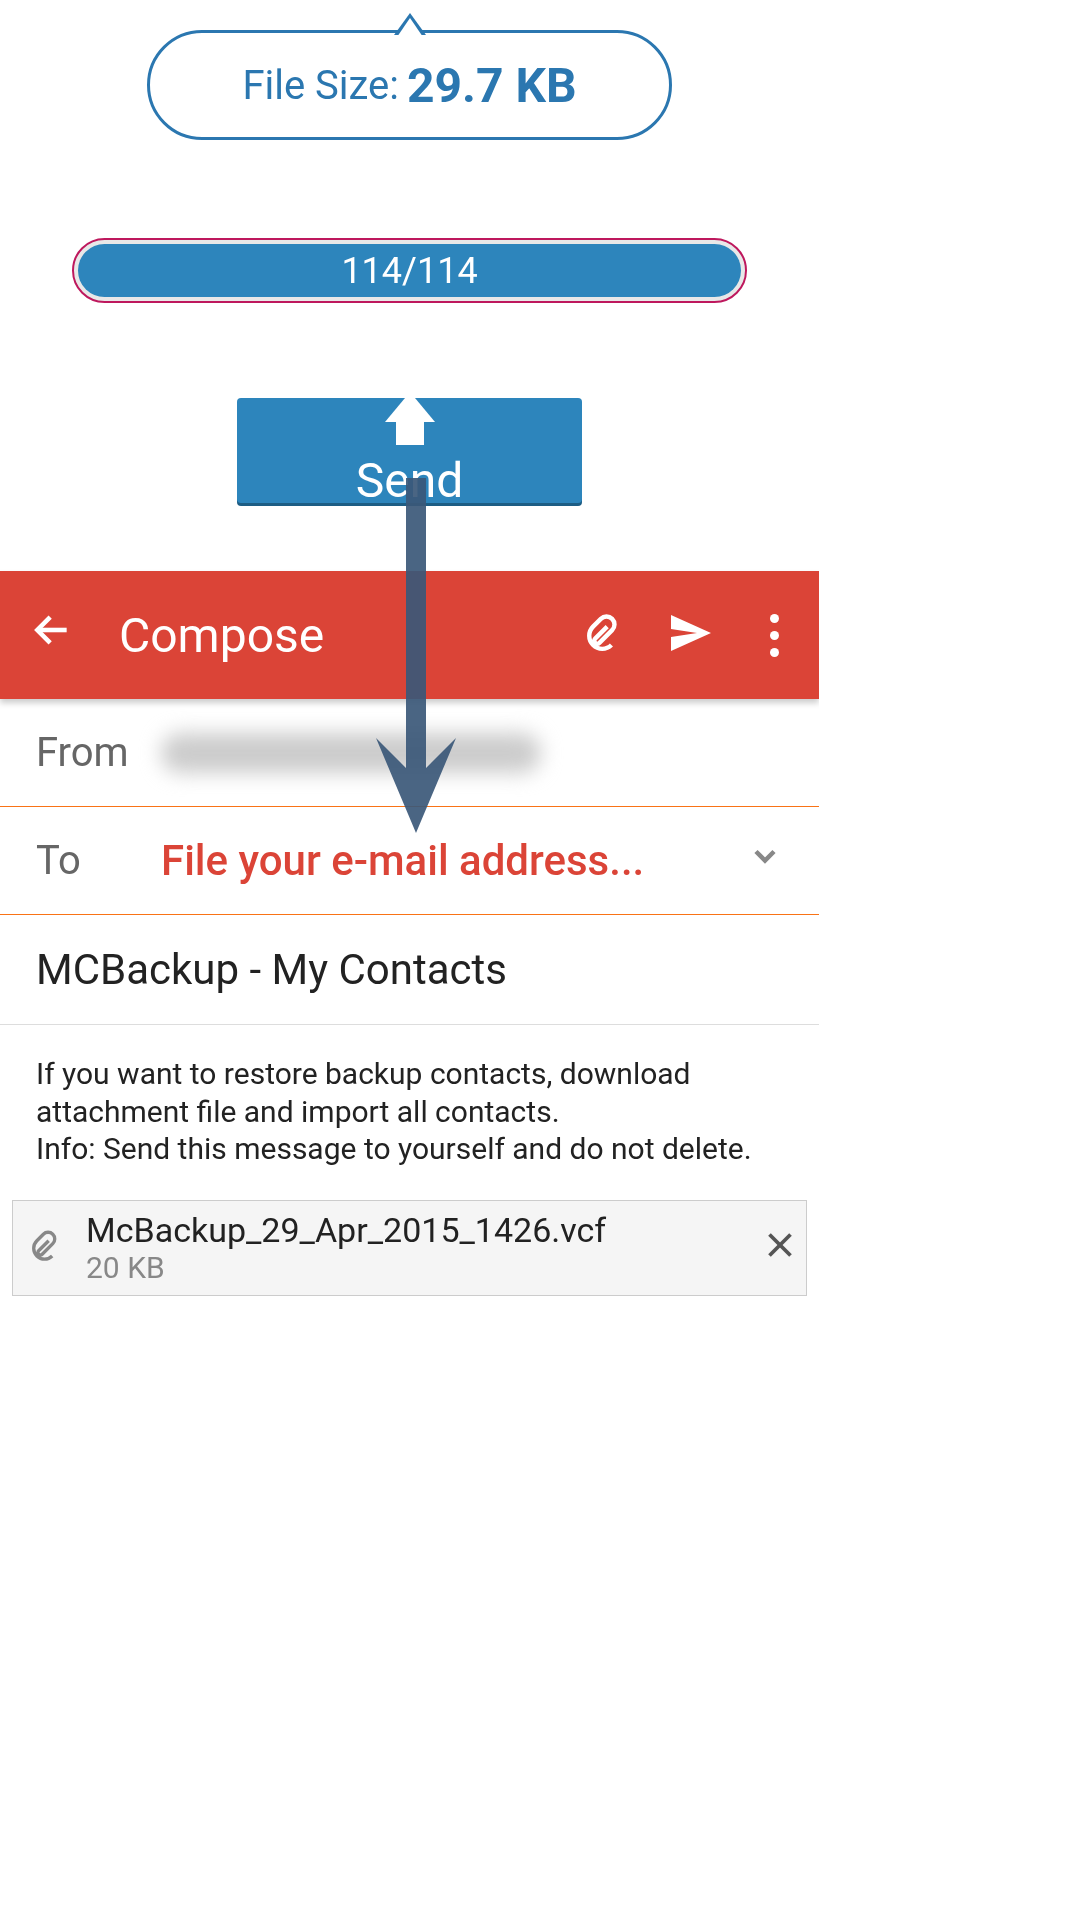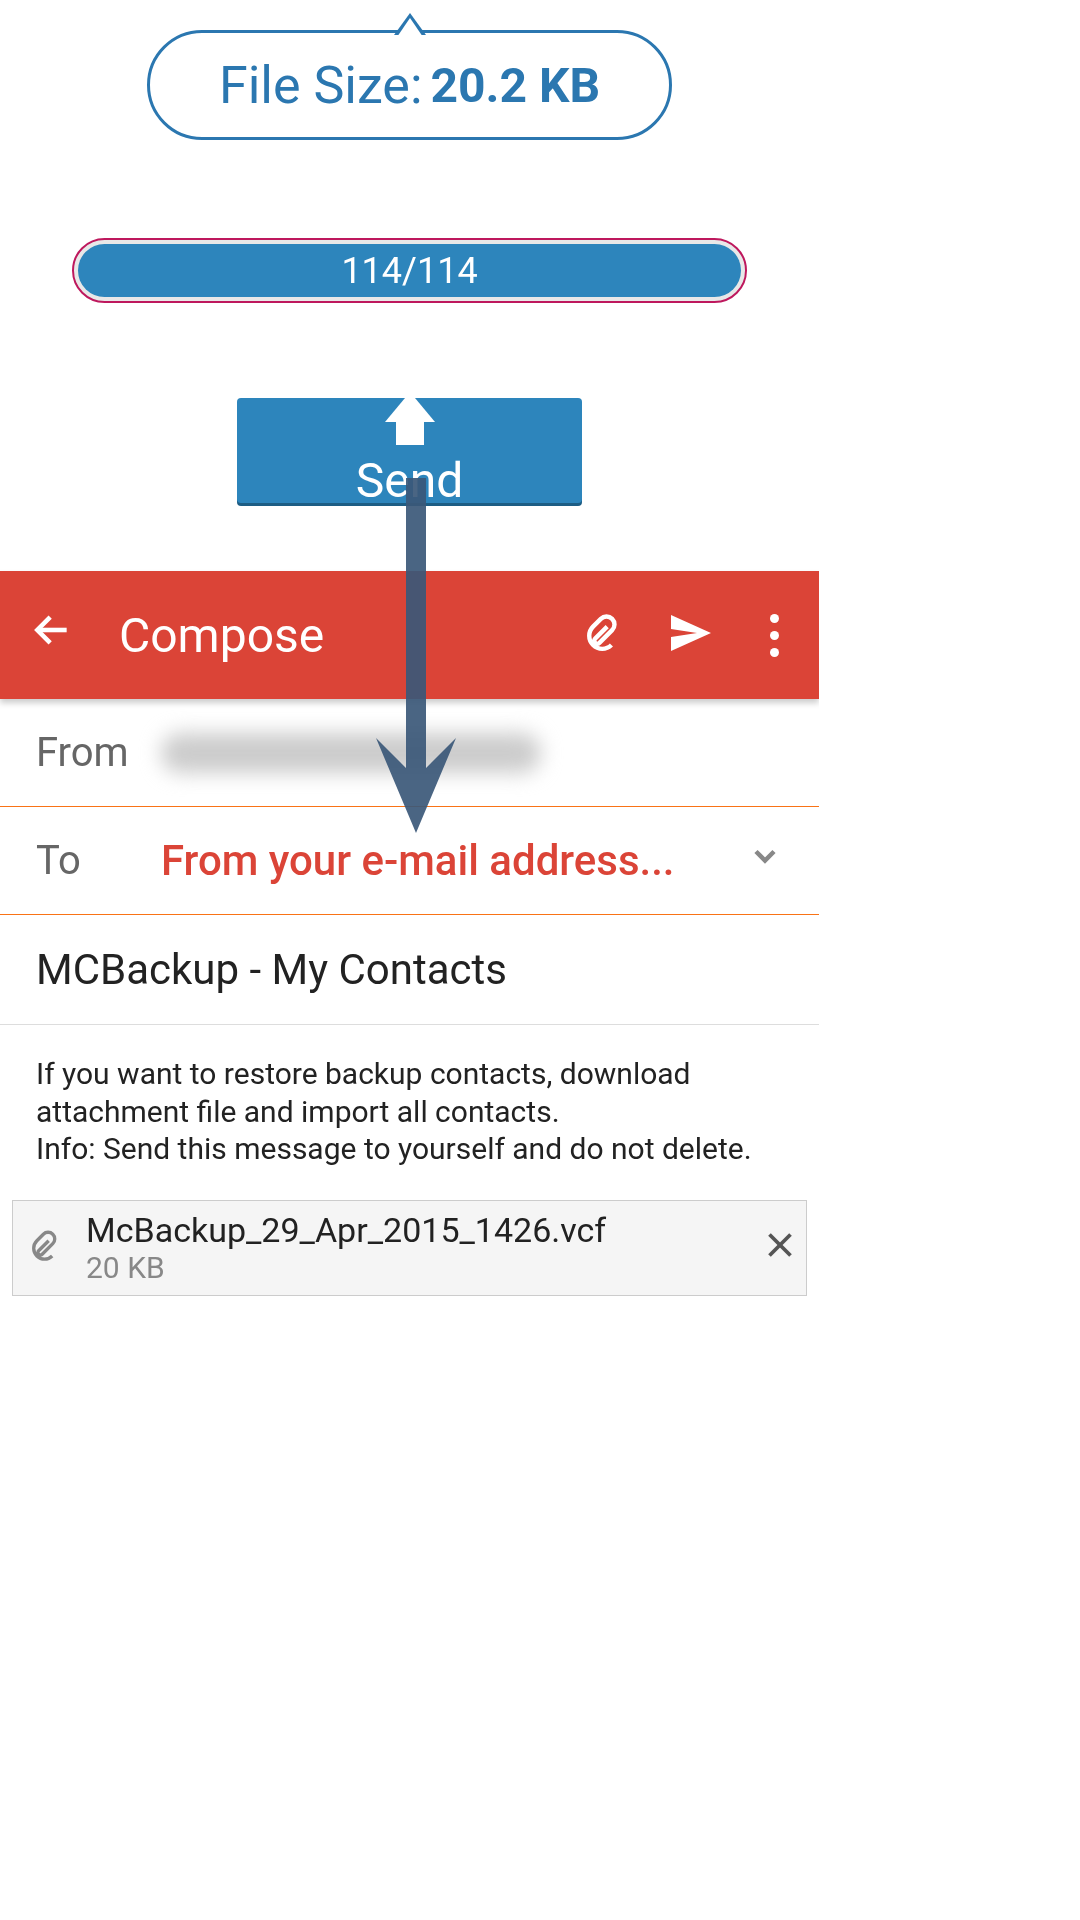"File Size:" .file-size-label { font-size: 52px -> 40px }
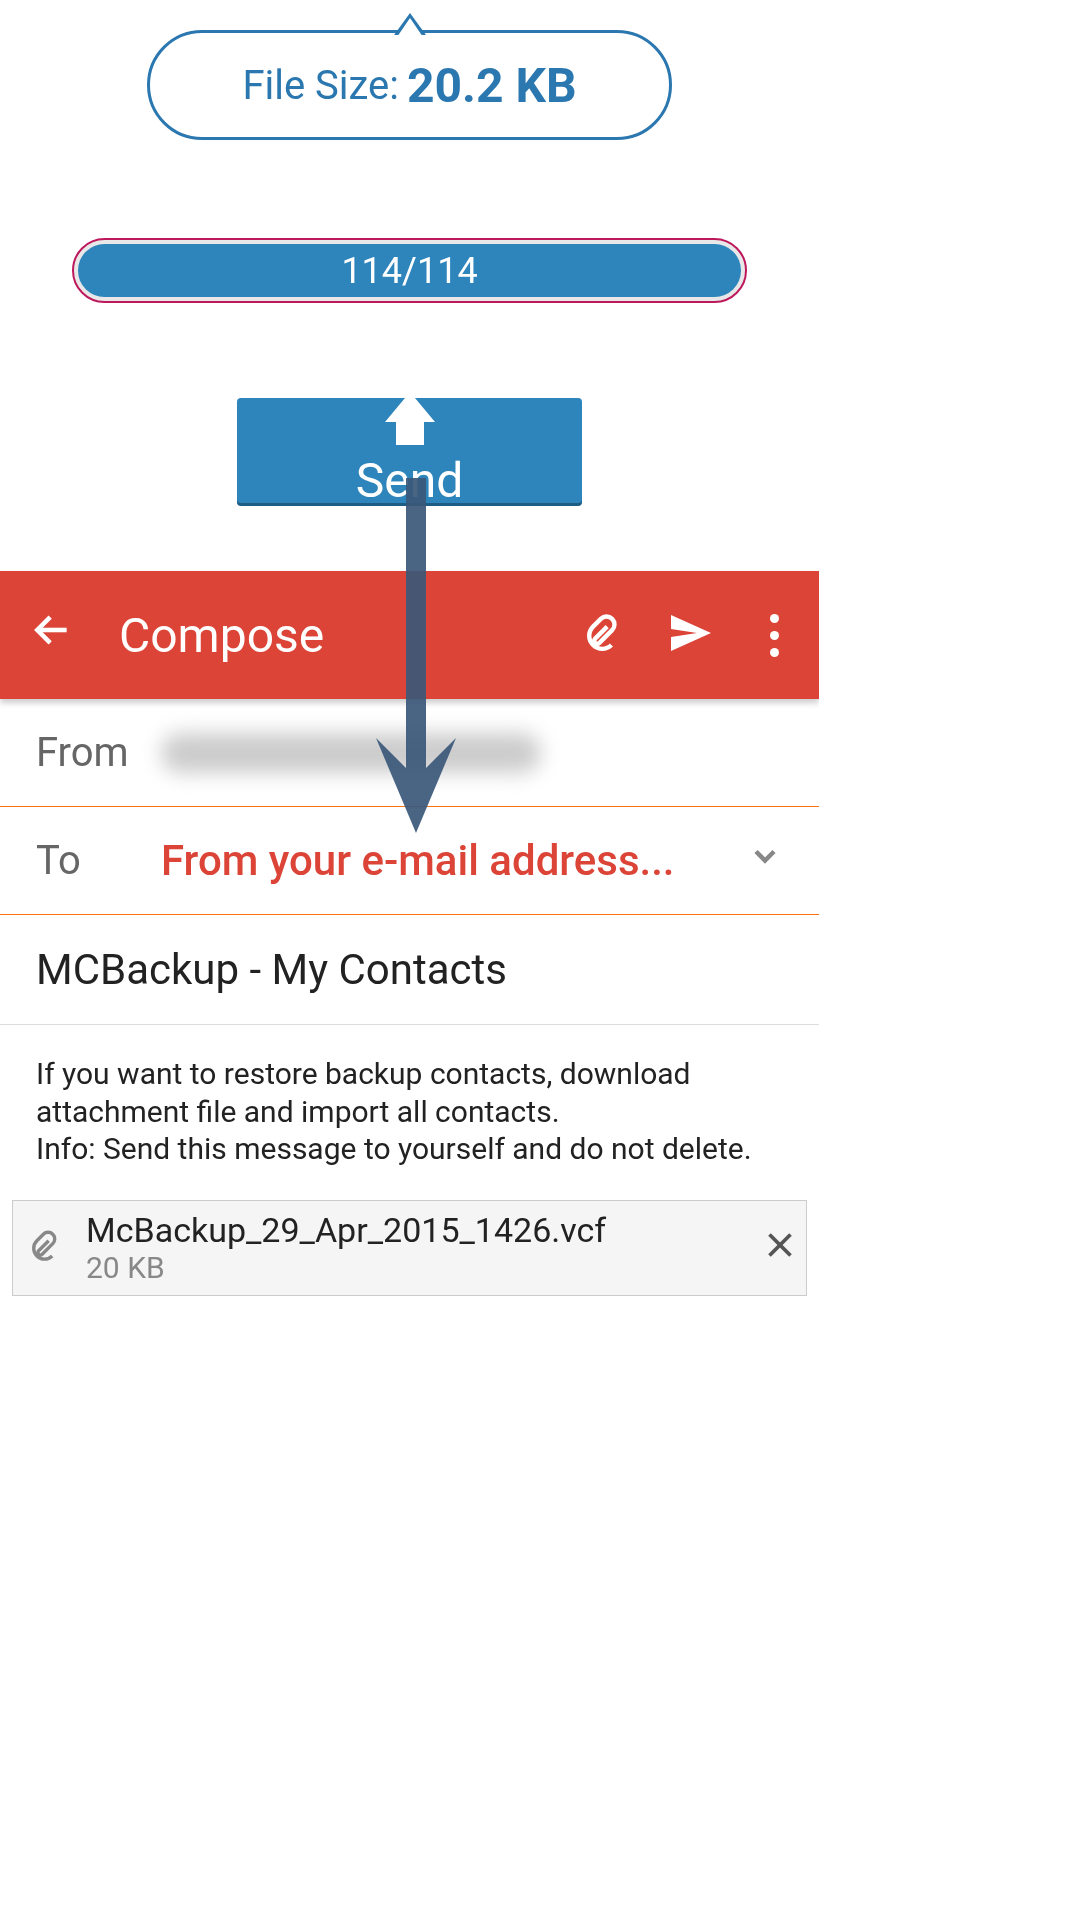"20.2 KB" span.file-size-value { text: 20.2 -> 29.7 }
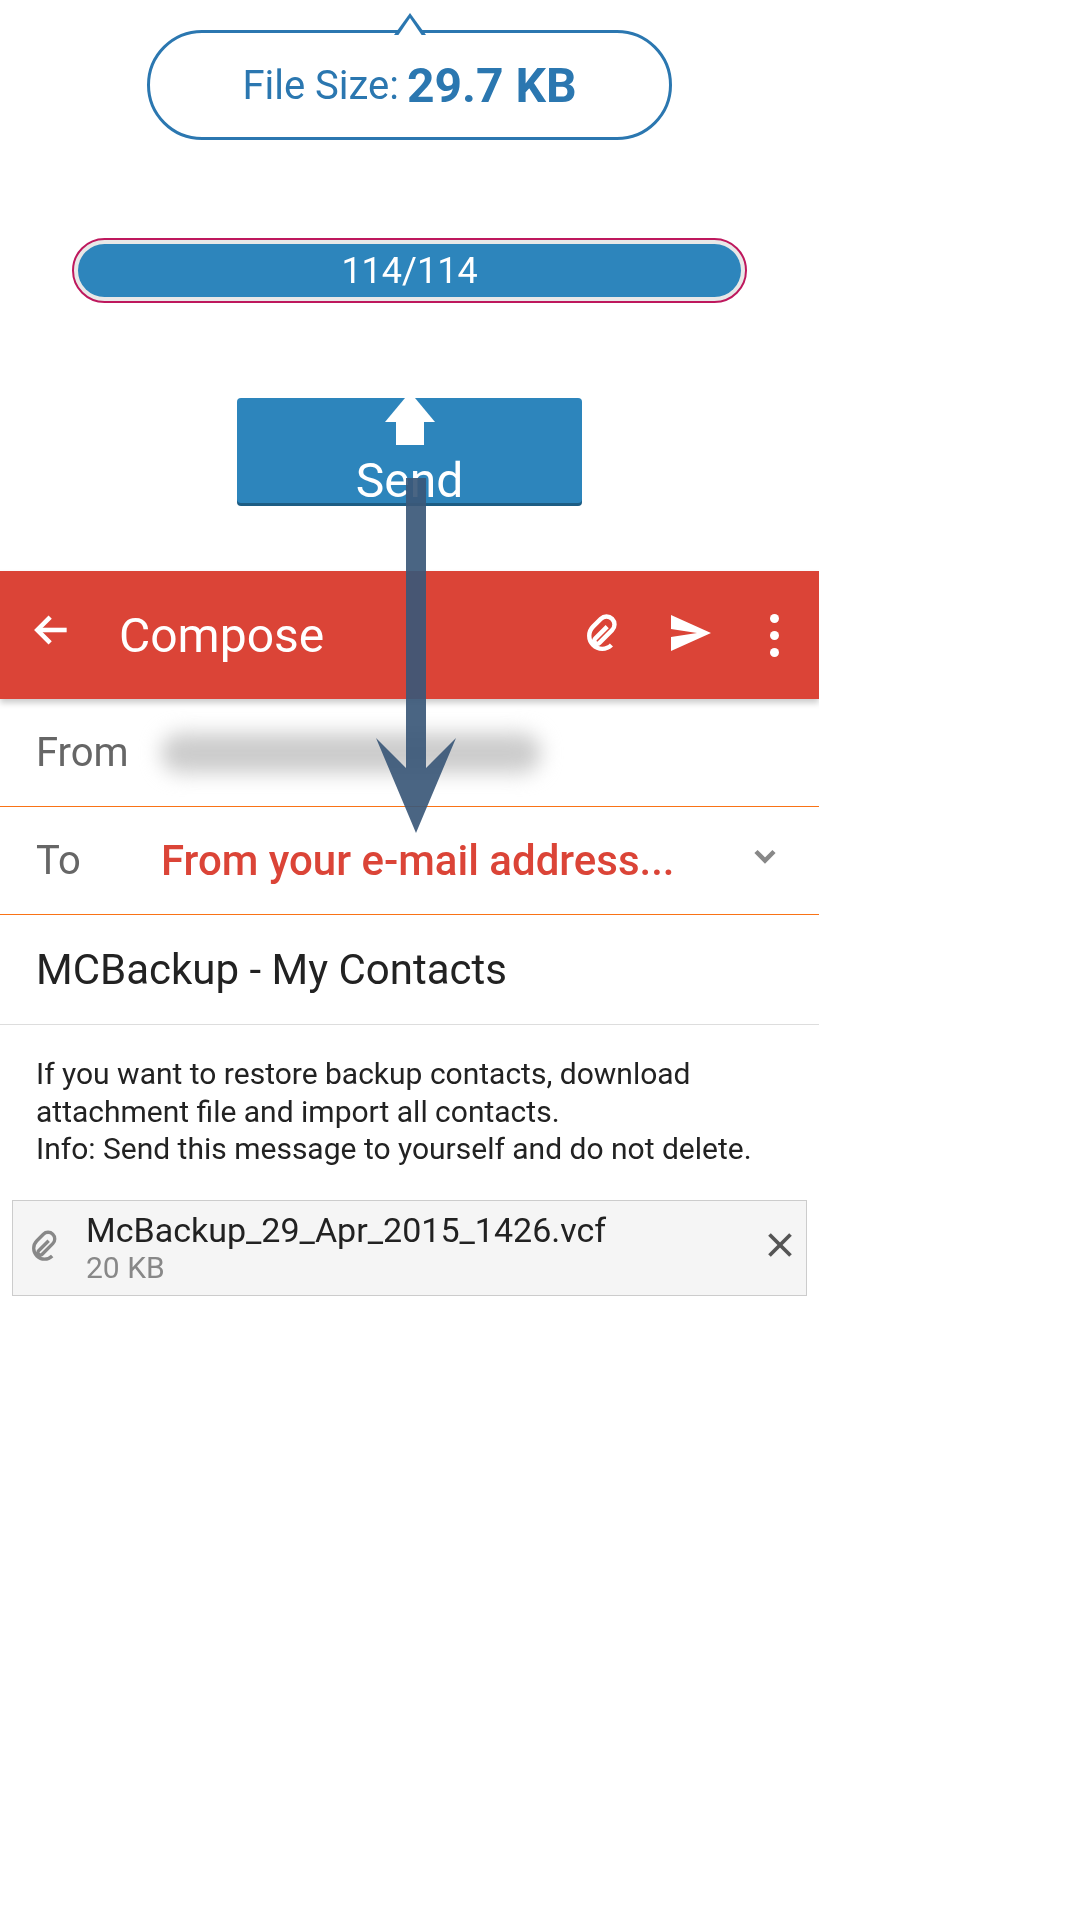"From your e-mail address..." span.to-placeholder { text: From -> File }
